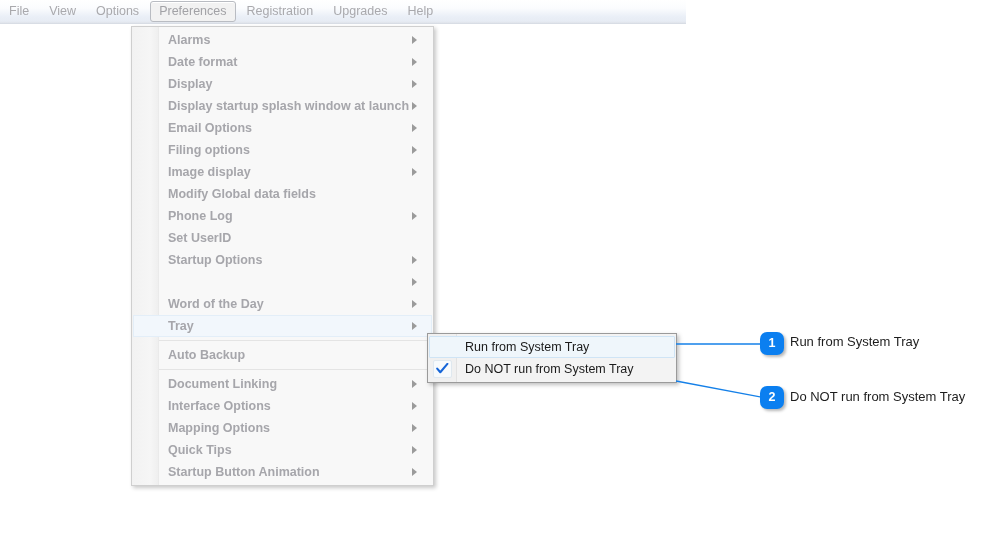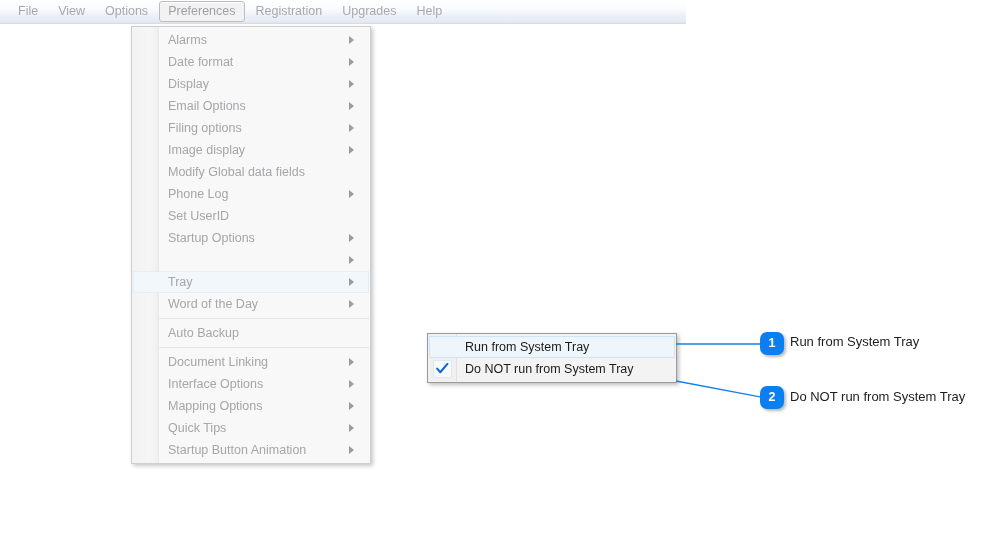"File" .menubar-inner { padding-left: 9px -> none }
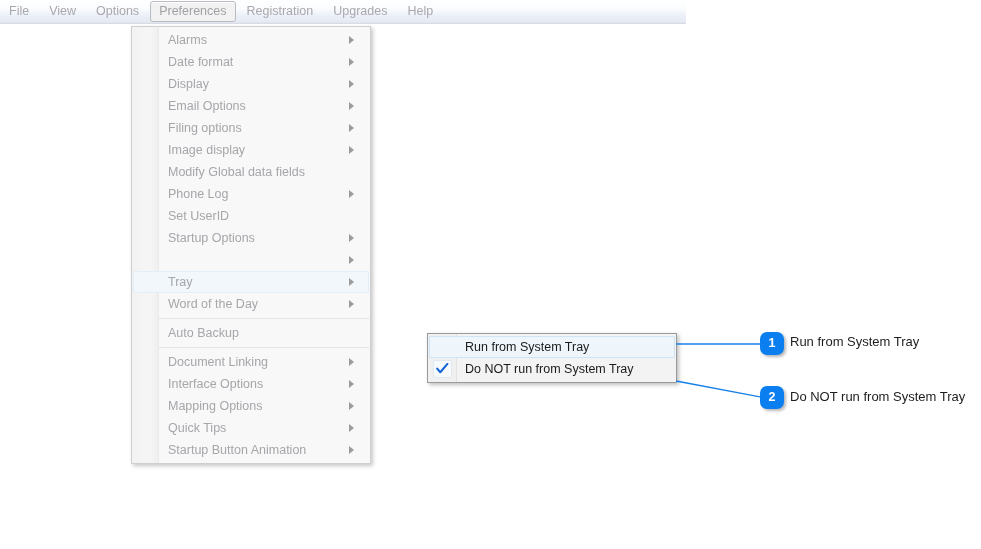"Alarms" #prefs-menu { font-weight: none -> bold; width: 240px -> 303px }
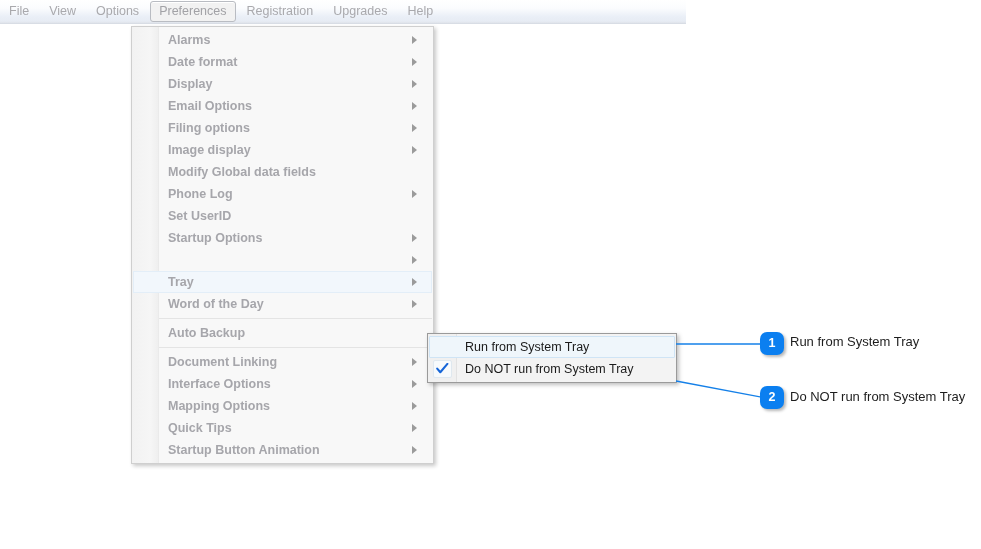"Display startup splash window at" div.mi { html: none -> <div> <span>Display startup splash window at launch</span> <span></span> </div> }
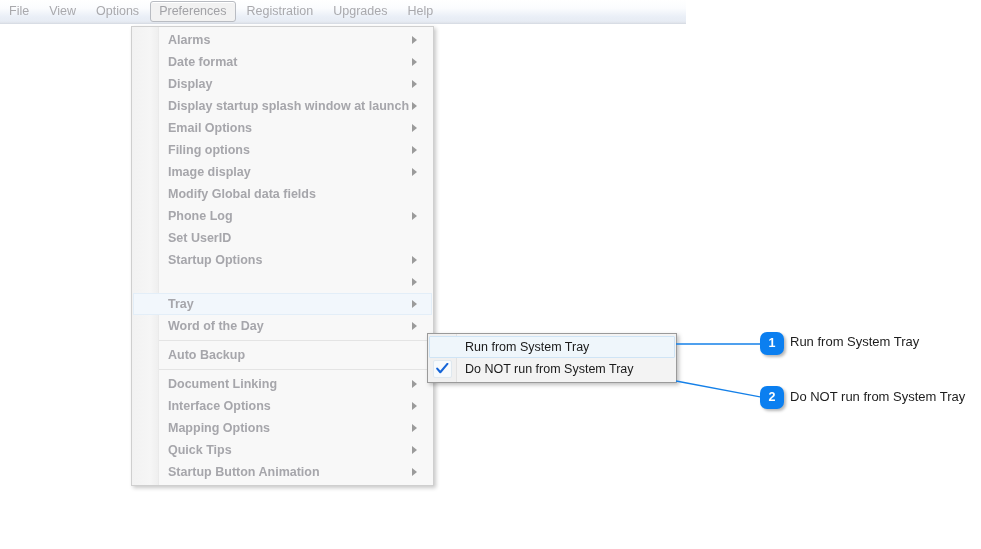"Tray" div.mi { order: before "Word of the Day" -> after "Word of the Day" }
